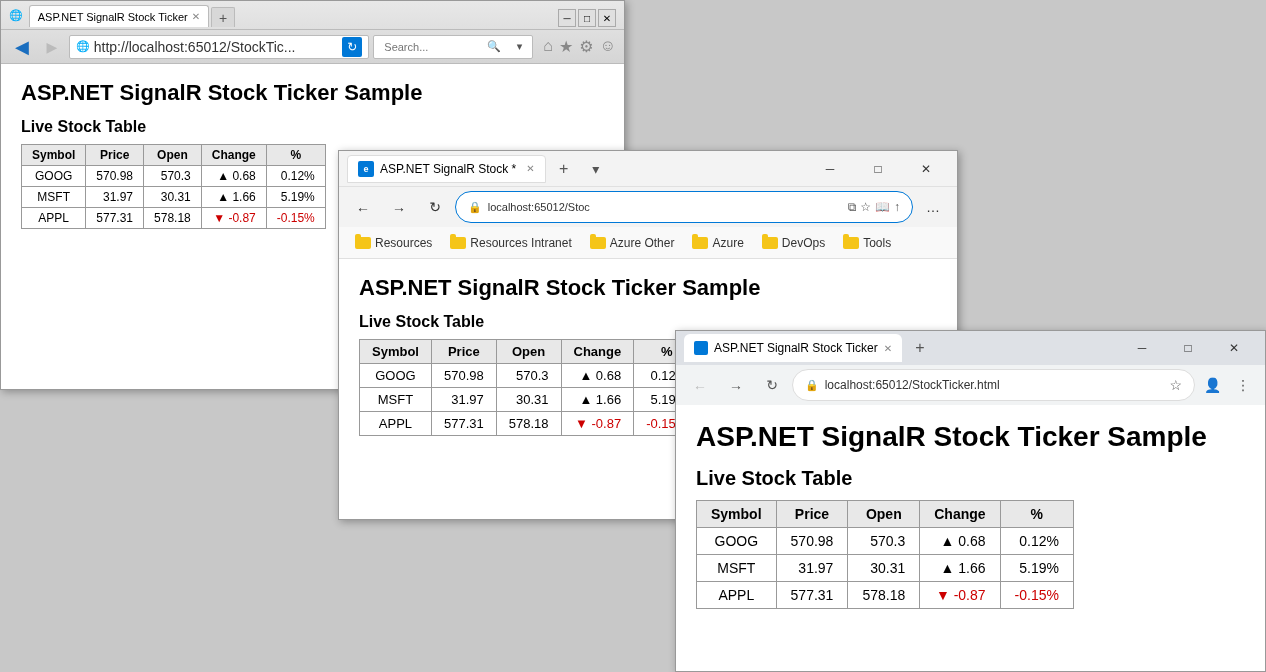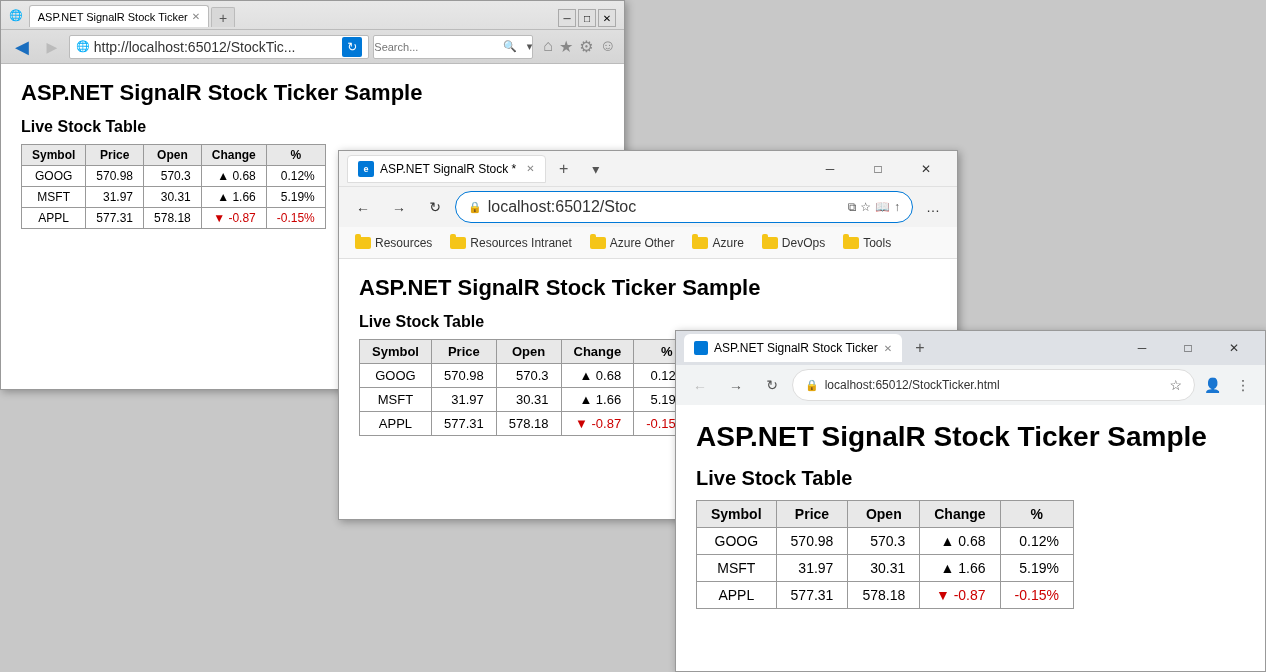"Search..." .ie-search-bar { gap: 10px -> 16px; padding: 0 0 -> 0 10px }
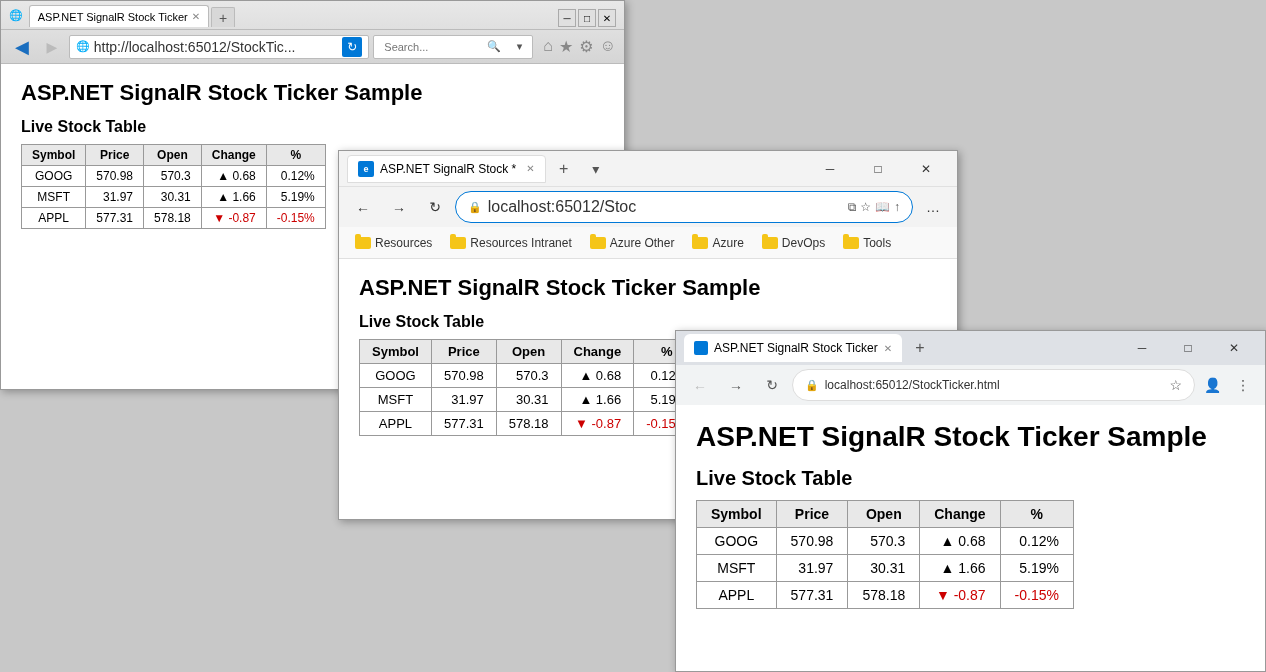"localhost:65012/Stoc" span { font-size: 16px -> 11px }
